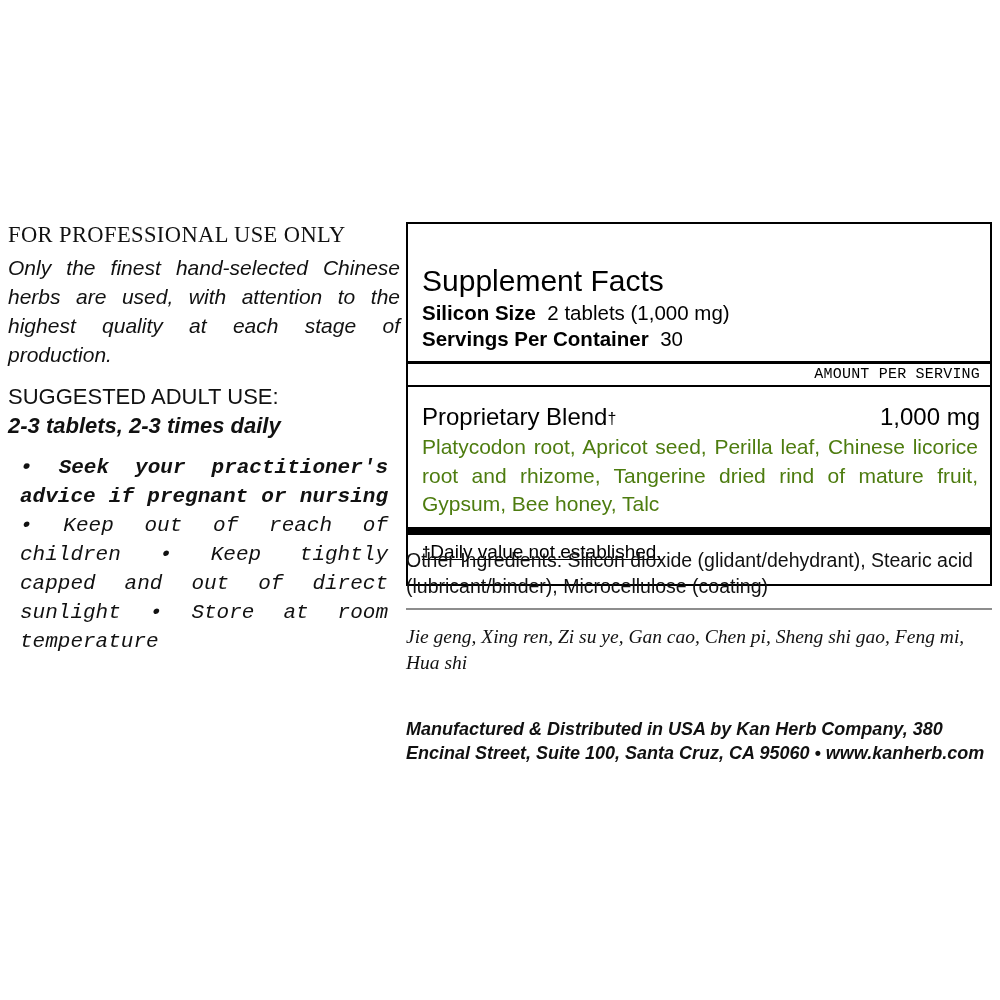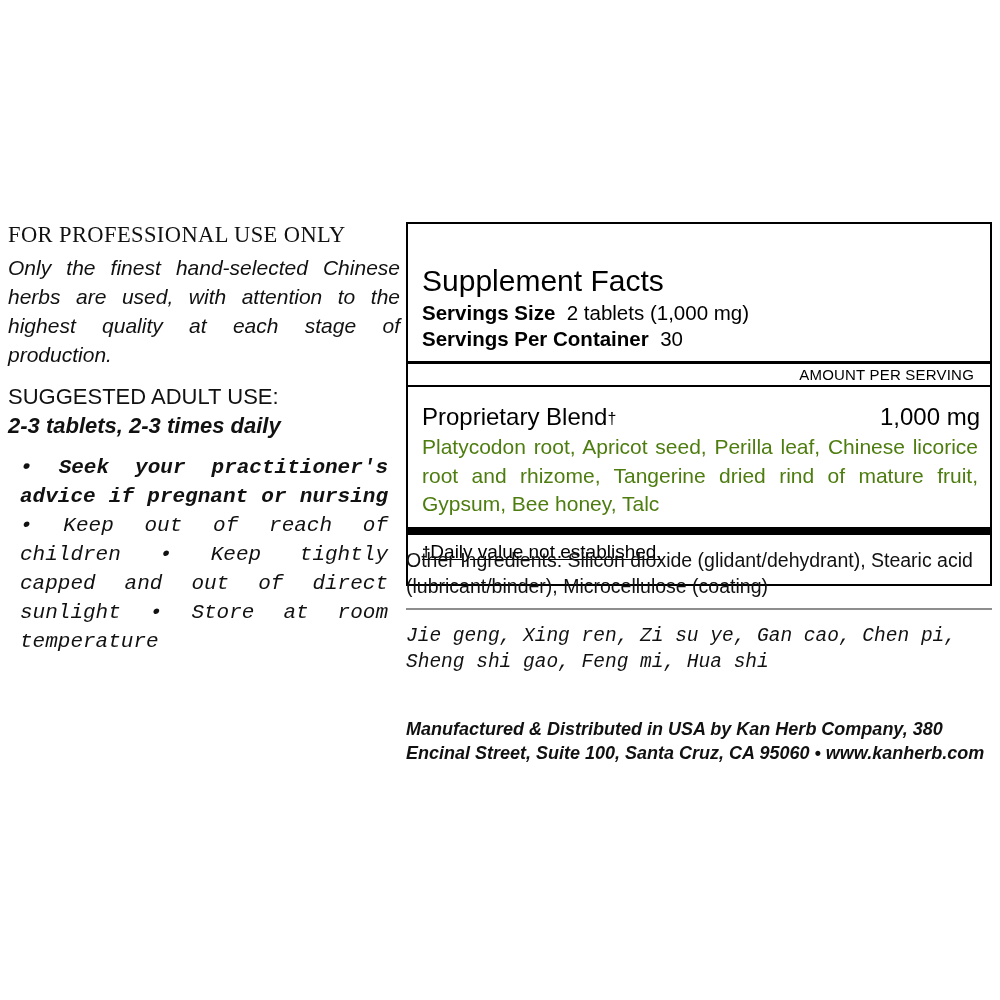"Servings Size" b { text: Servings -> Silicon }
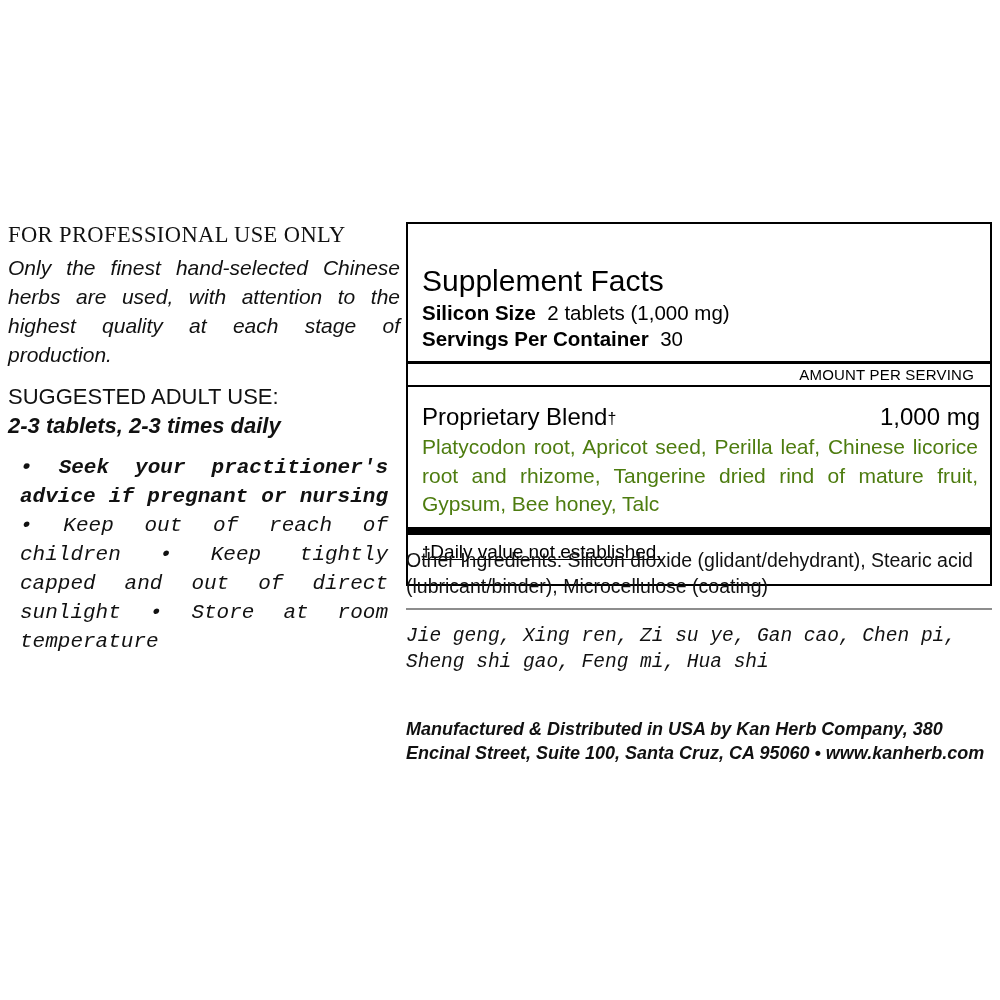"AMOUNT PER SERVING" .amount-row { font-family: Liberation Sans, sans-serif -> Liberation Mono, monospace; padding: 2px 16px 2px 0 -> 2px 10px 2px 0 }
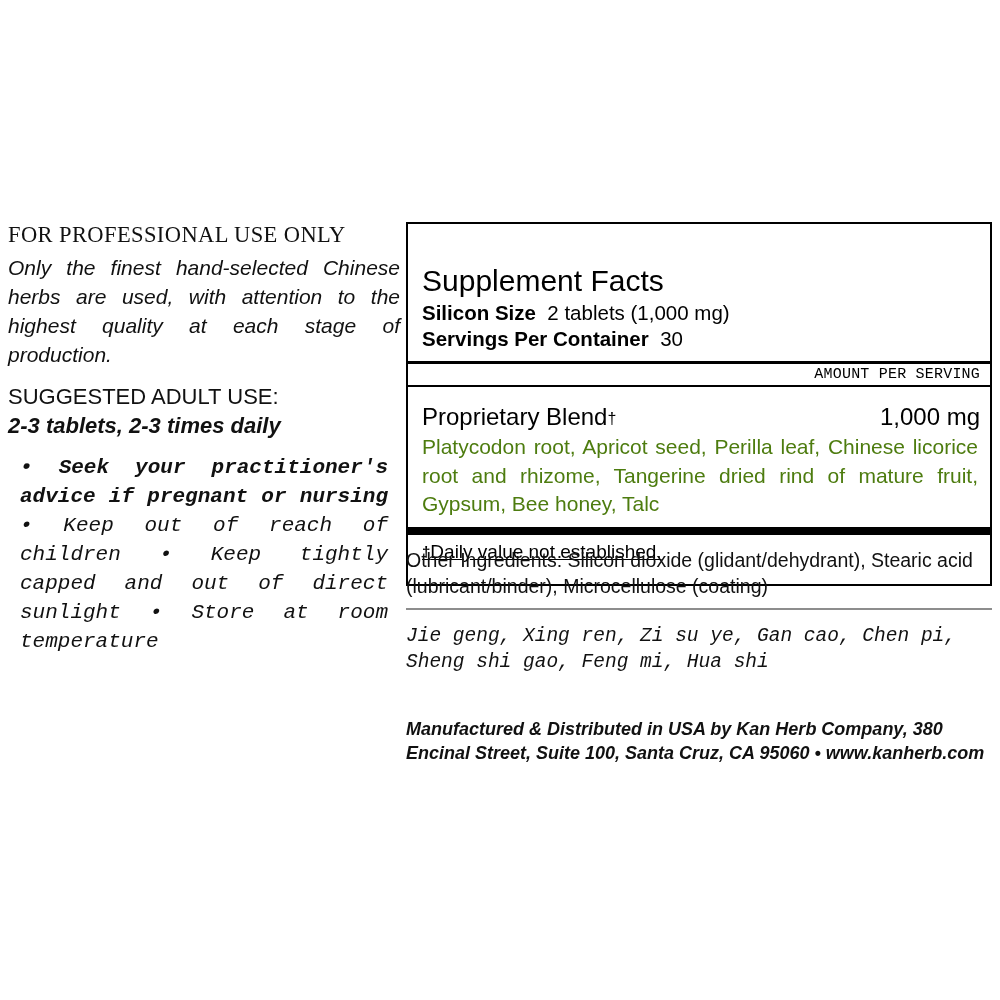"Jie geng, Xing ren, Zi" .pinyin { font-family: Liberation Mono, monospace -> Liberation Serif, serif }
